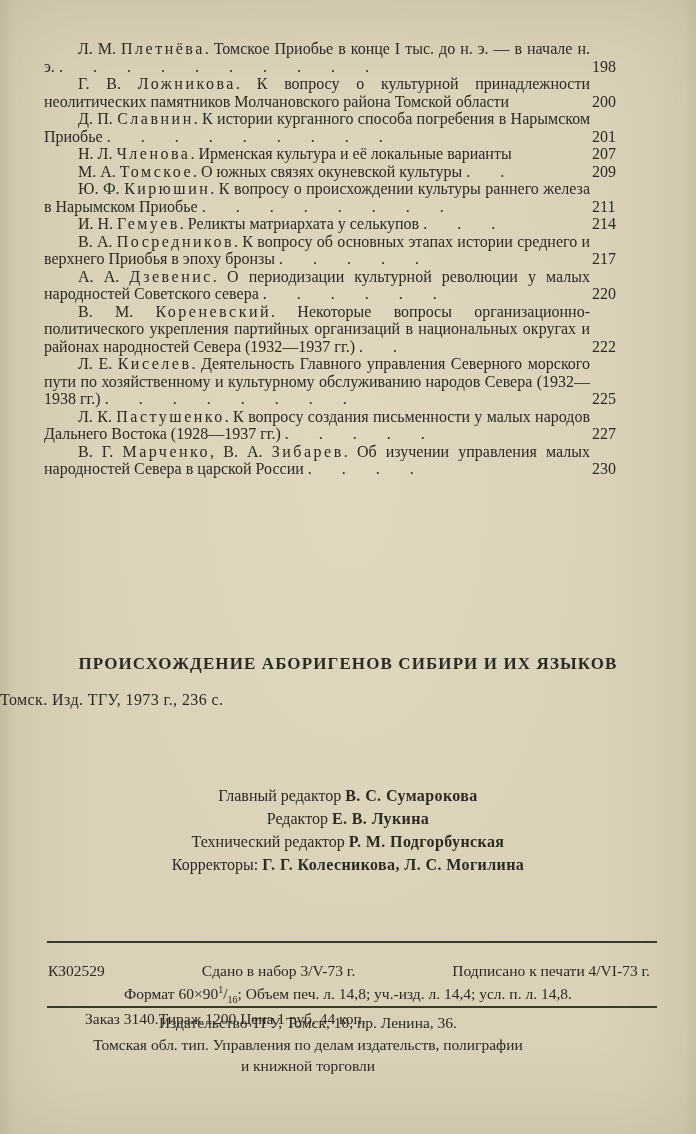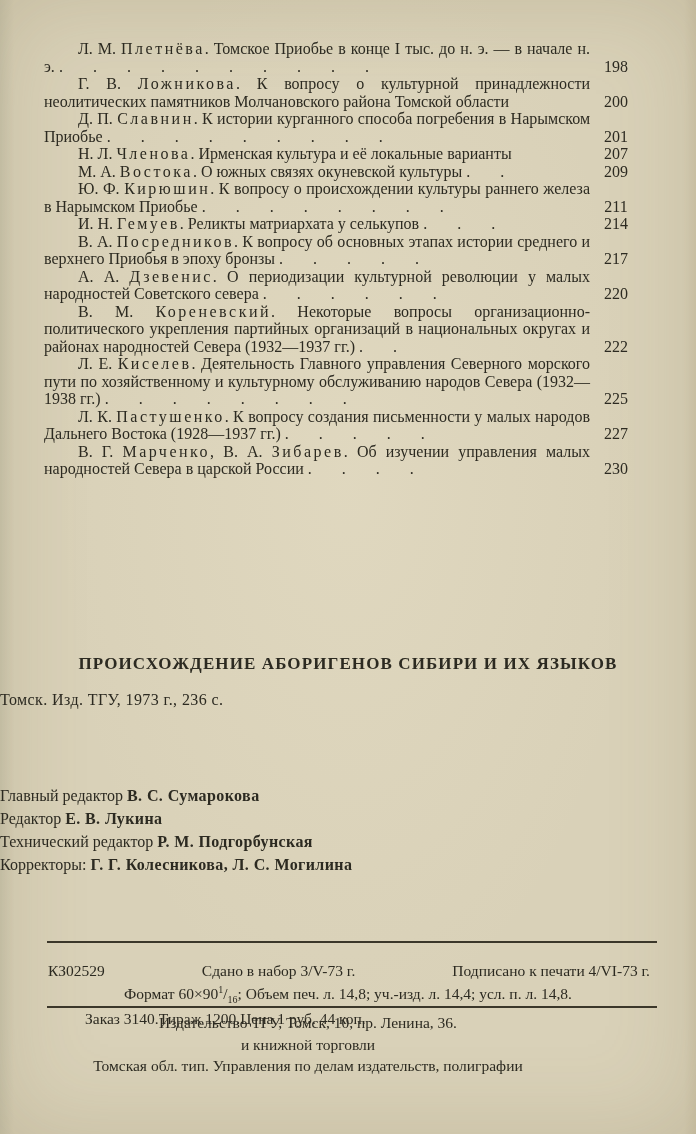"198" .toc-entry .pg { text-align: center -> left }
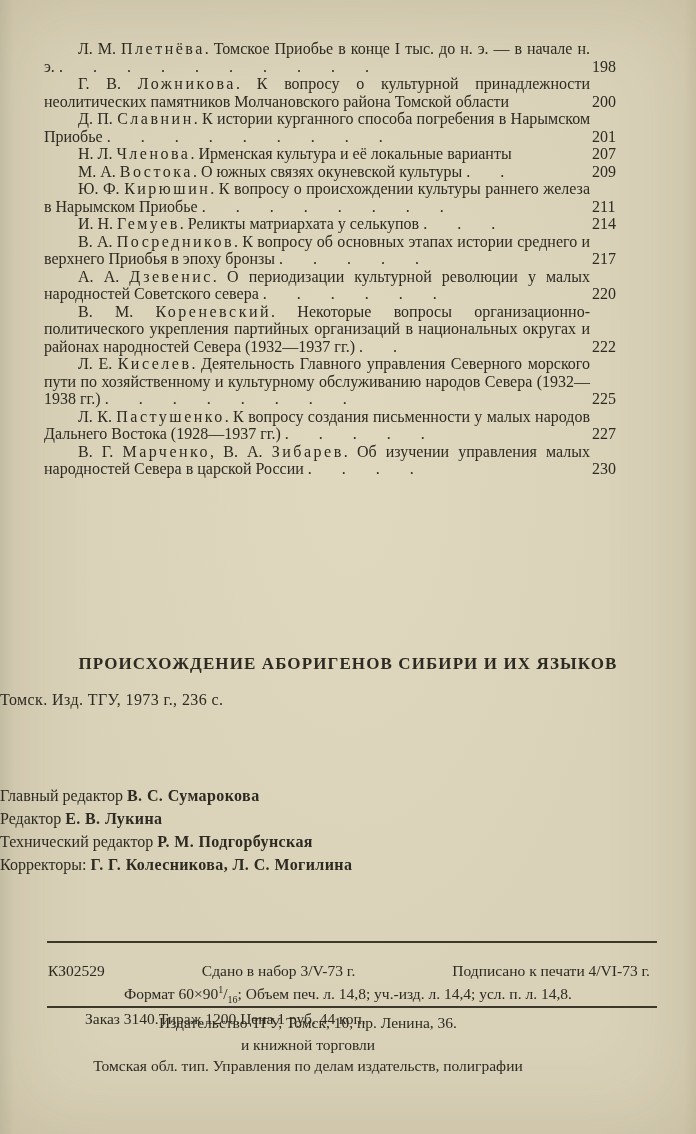"Востока" span.surname { text: Востока -> Томское }
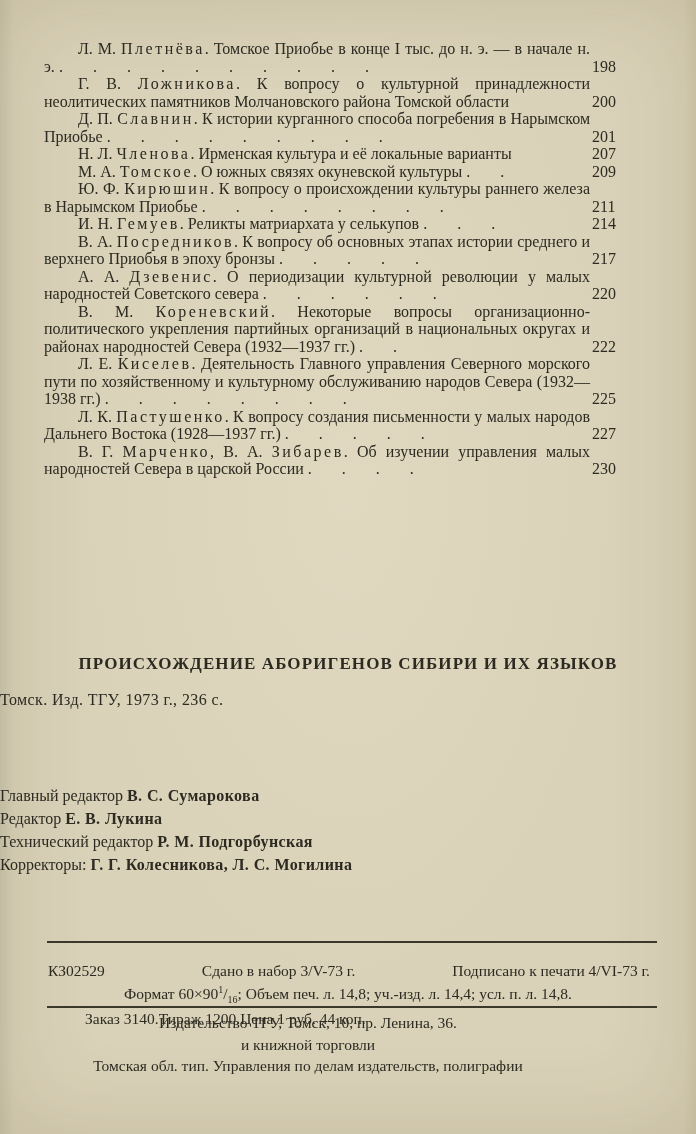"Главный редактор В. С. Сумарокова" .staff { text-align: left -> center }
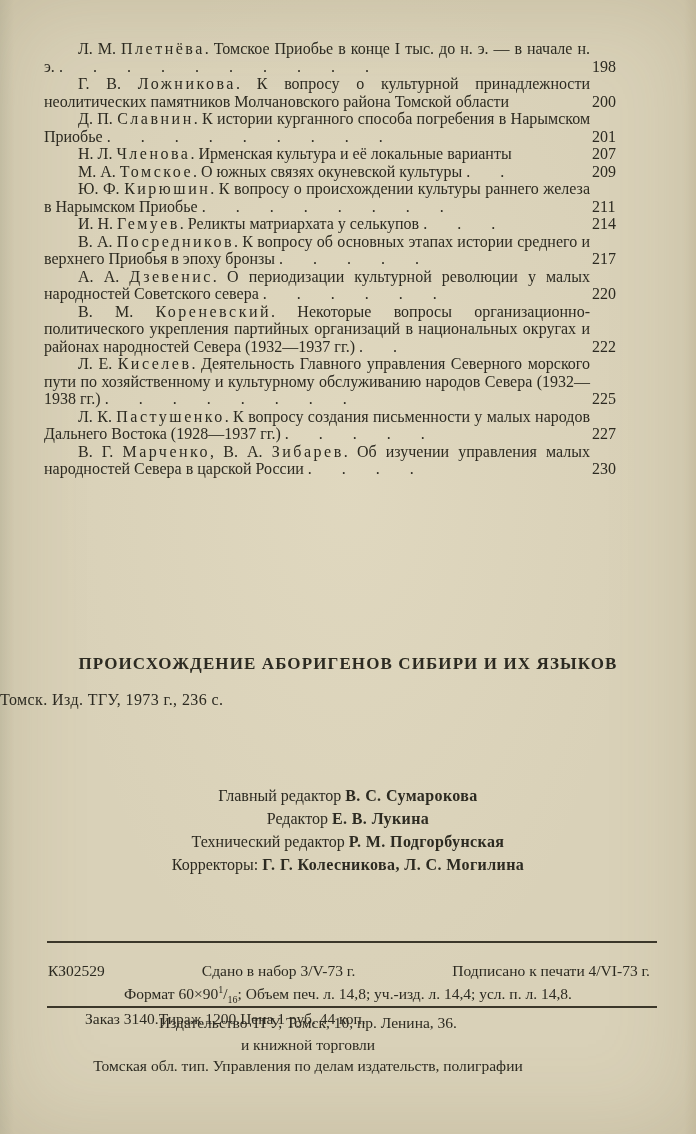"и книжной торговли" div { order: before "Томская обл. тип. Управления по" -> after "Томская обл. тип. Управления по" }
